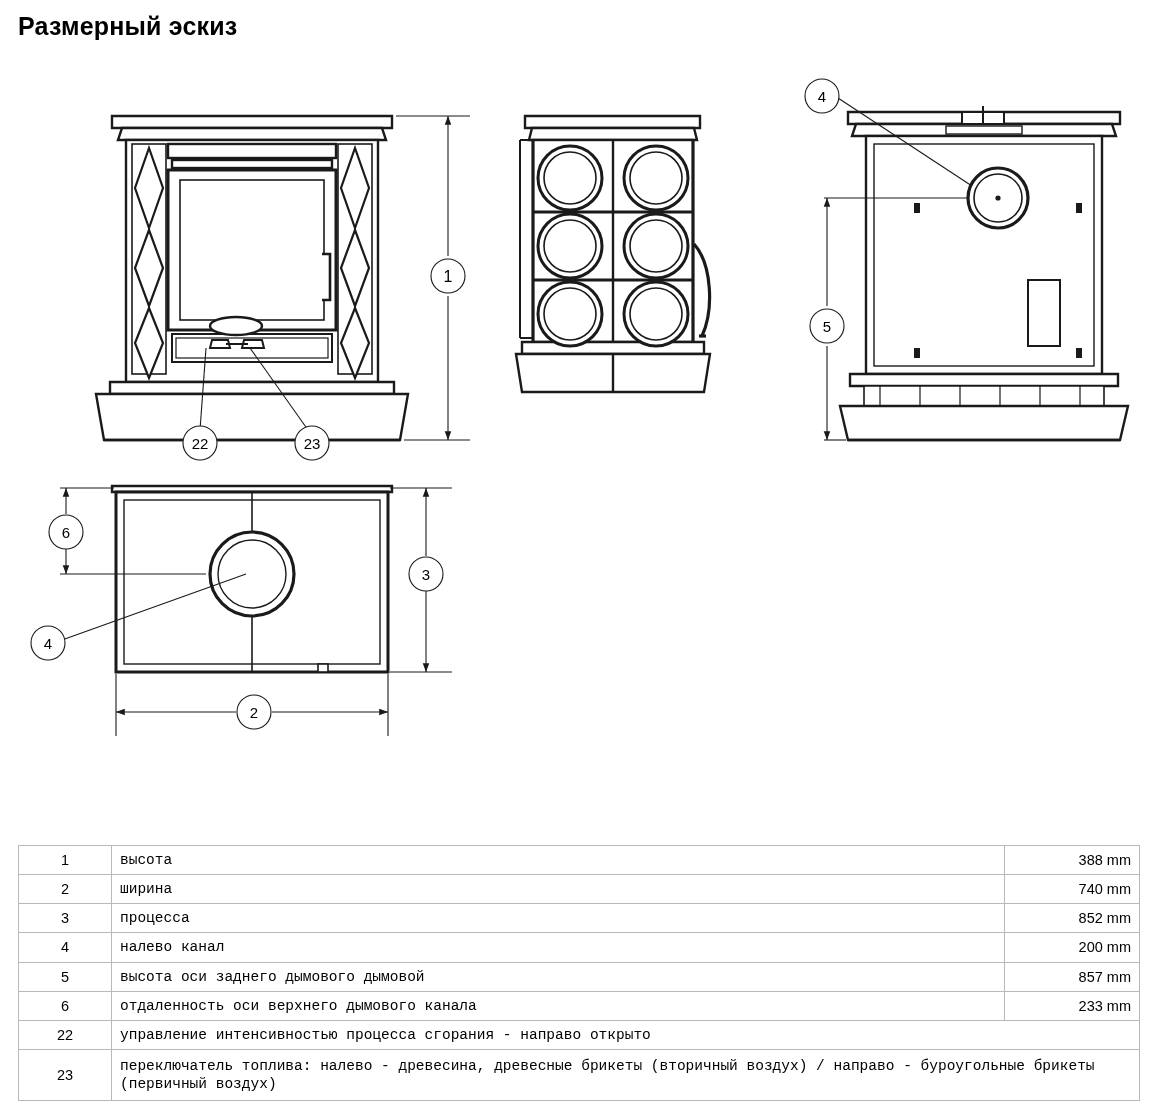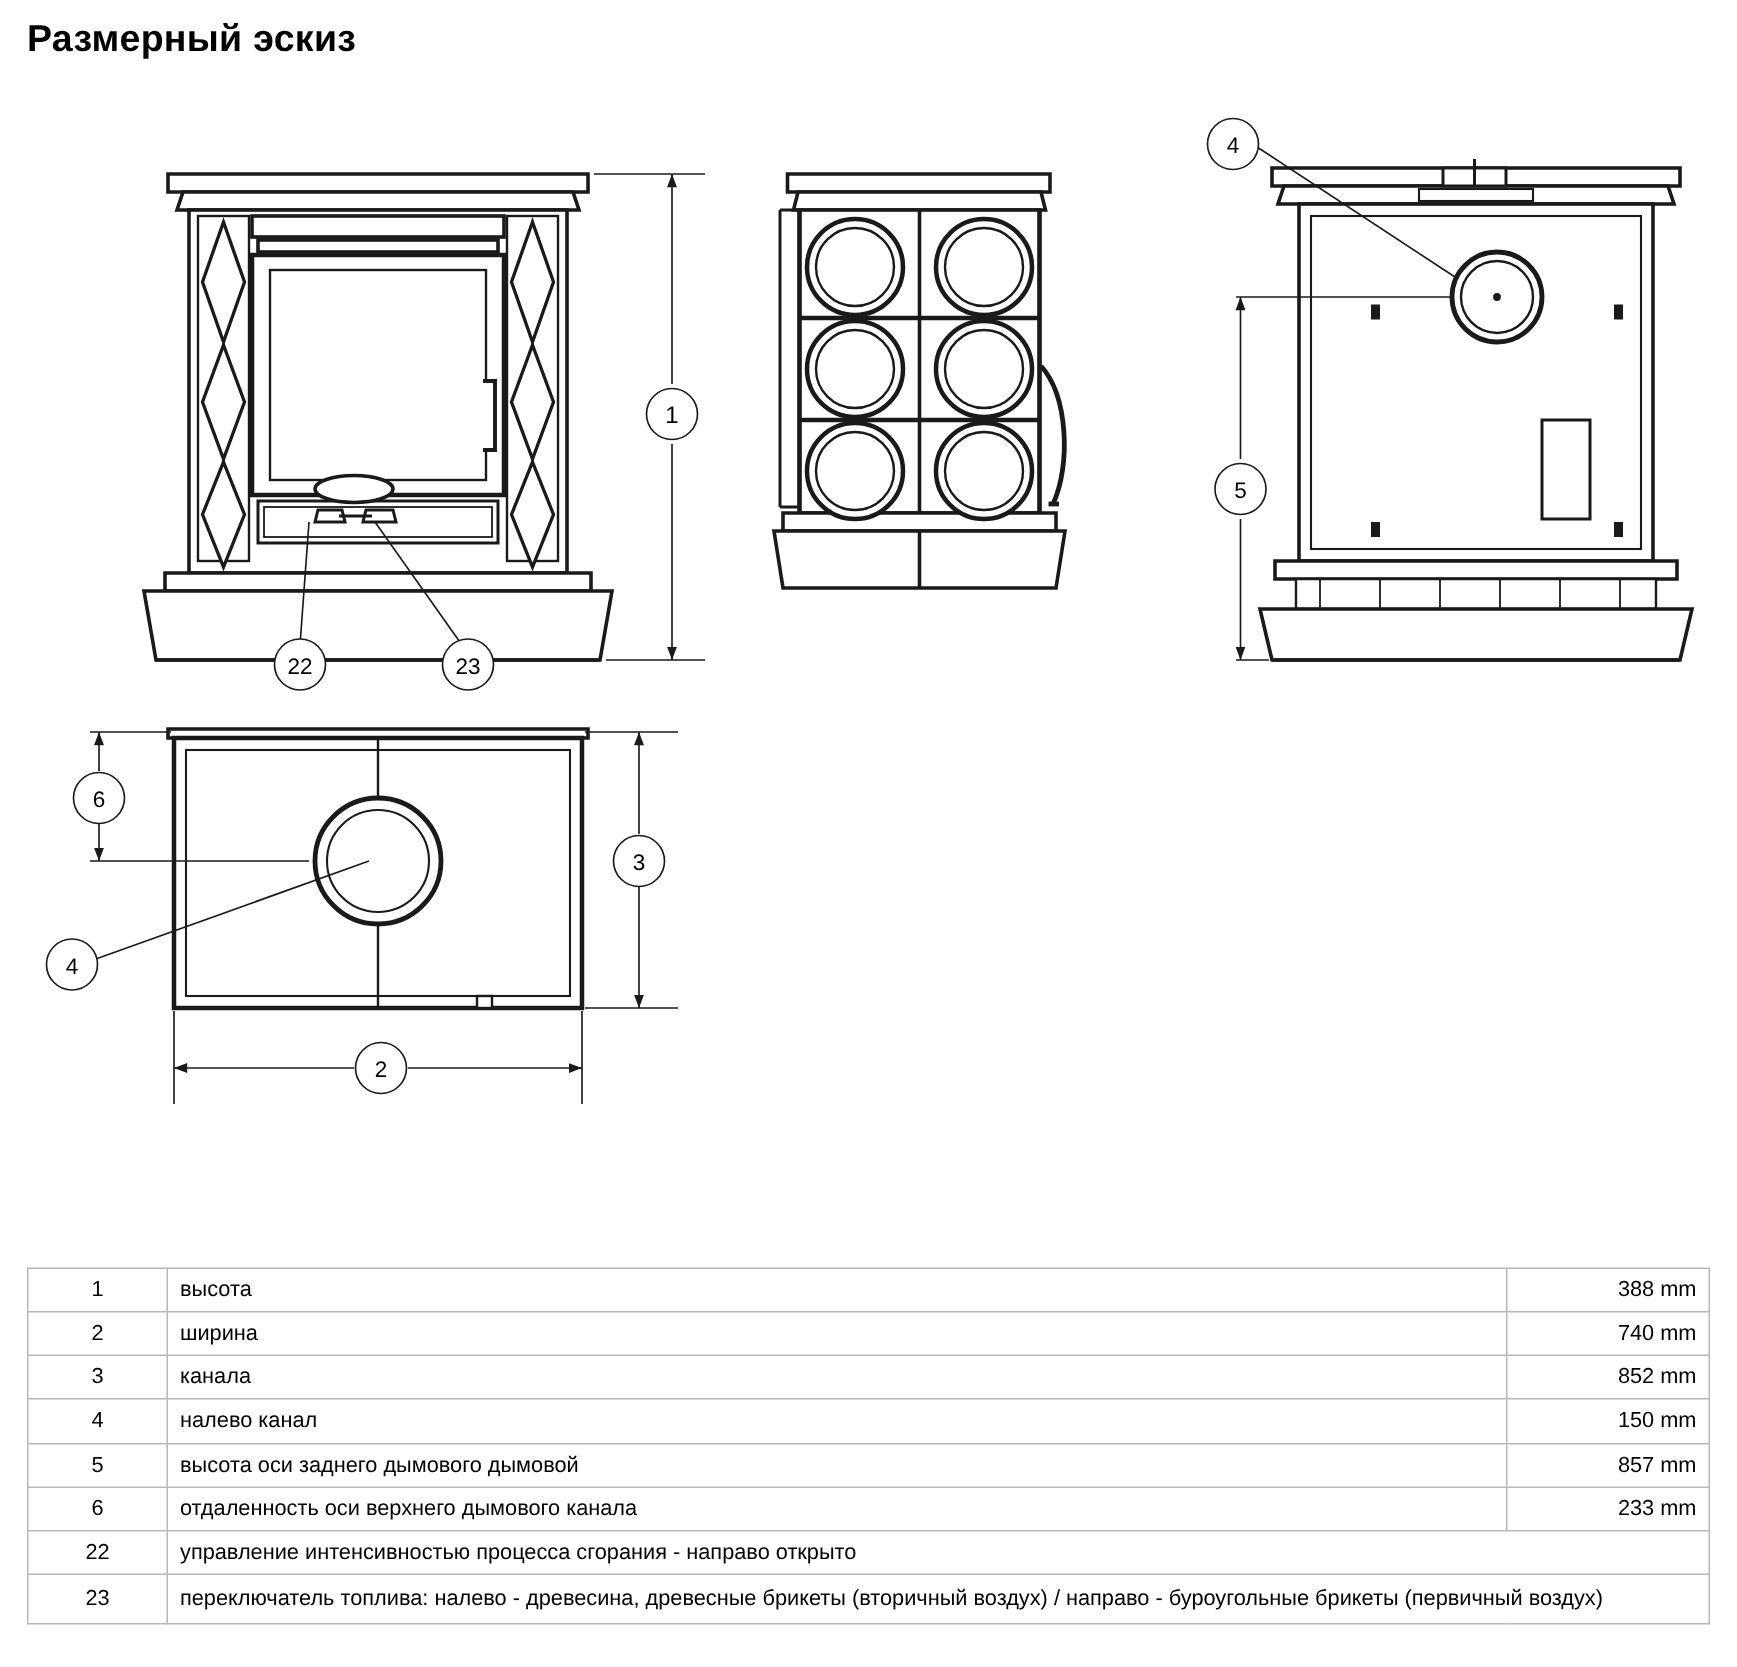"высота" table.info td.label { font-family: none -> Liberation Mono, monospace }
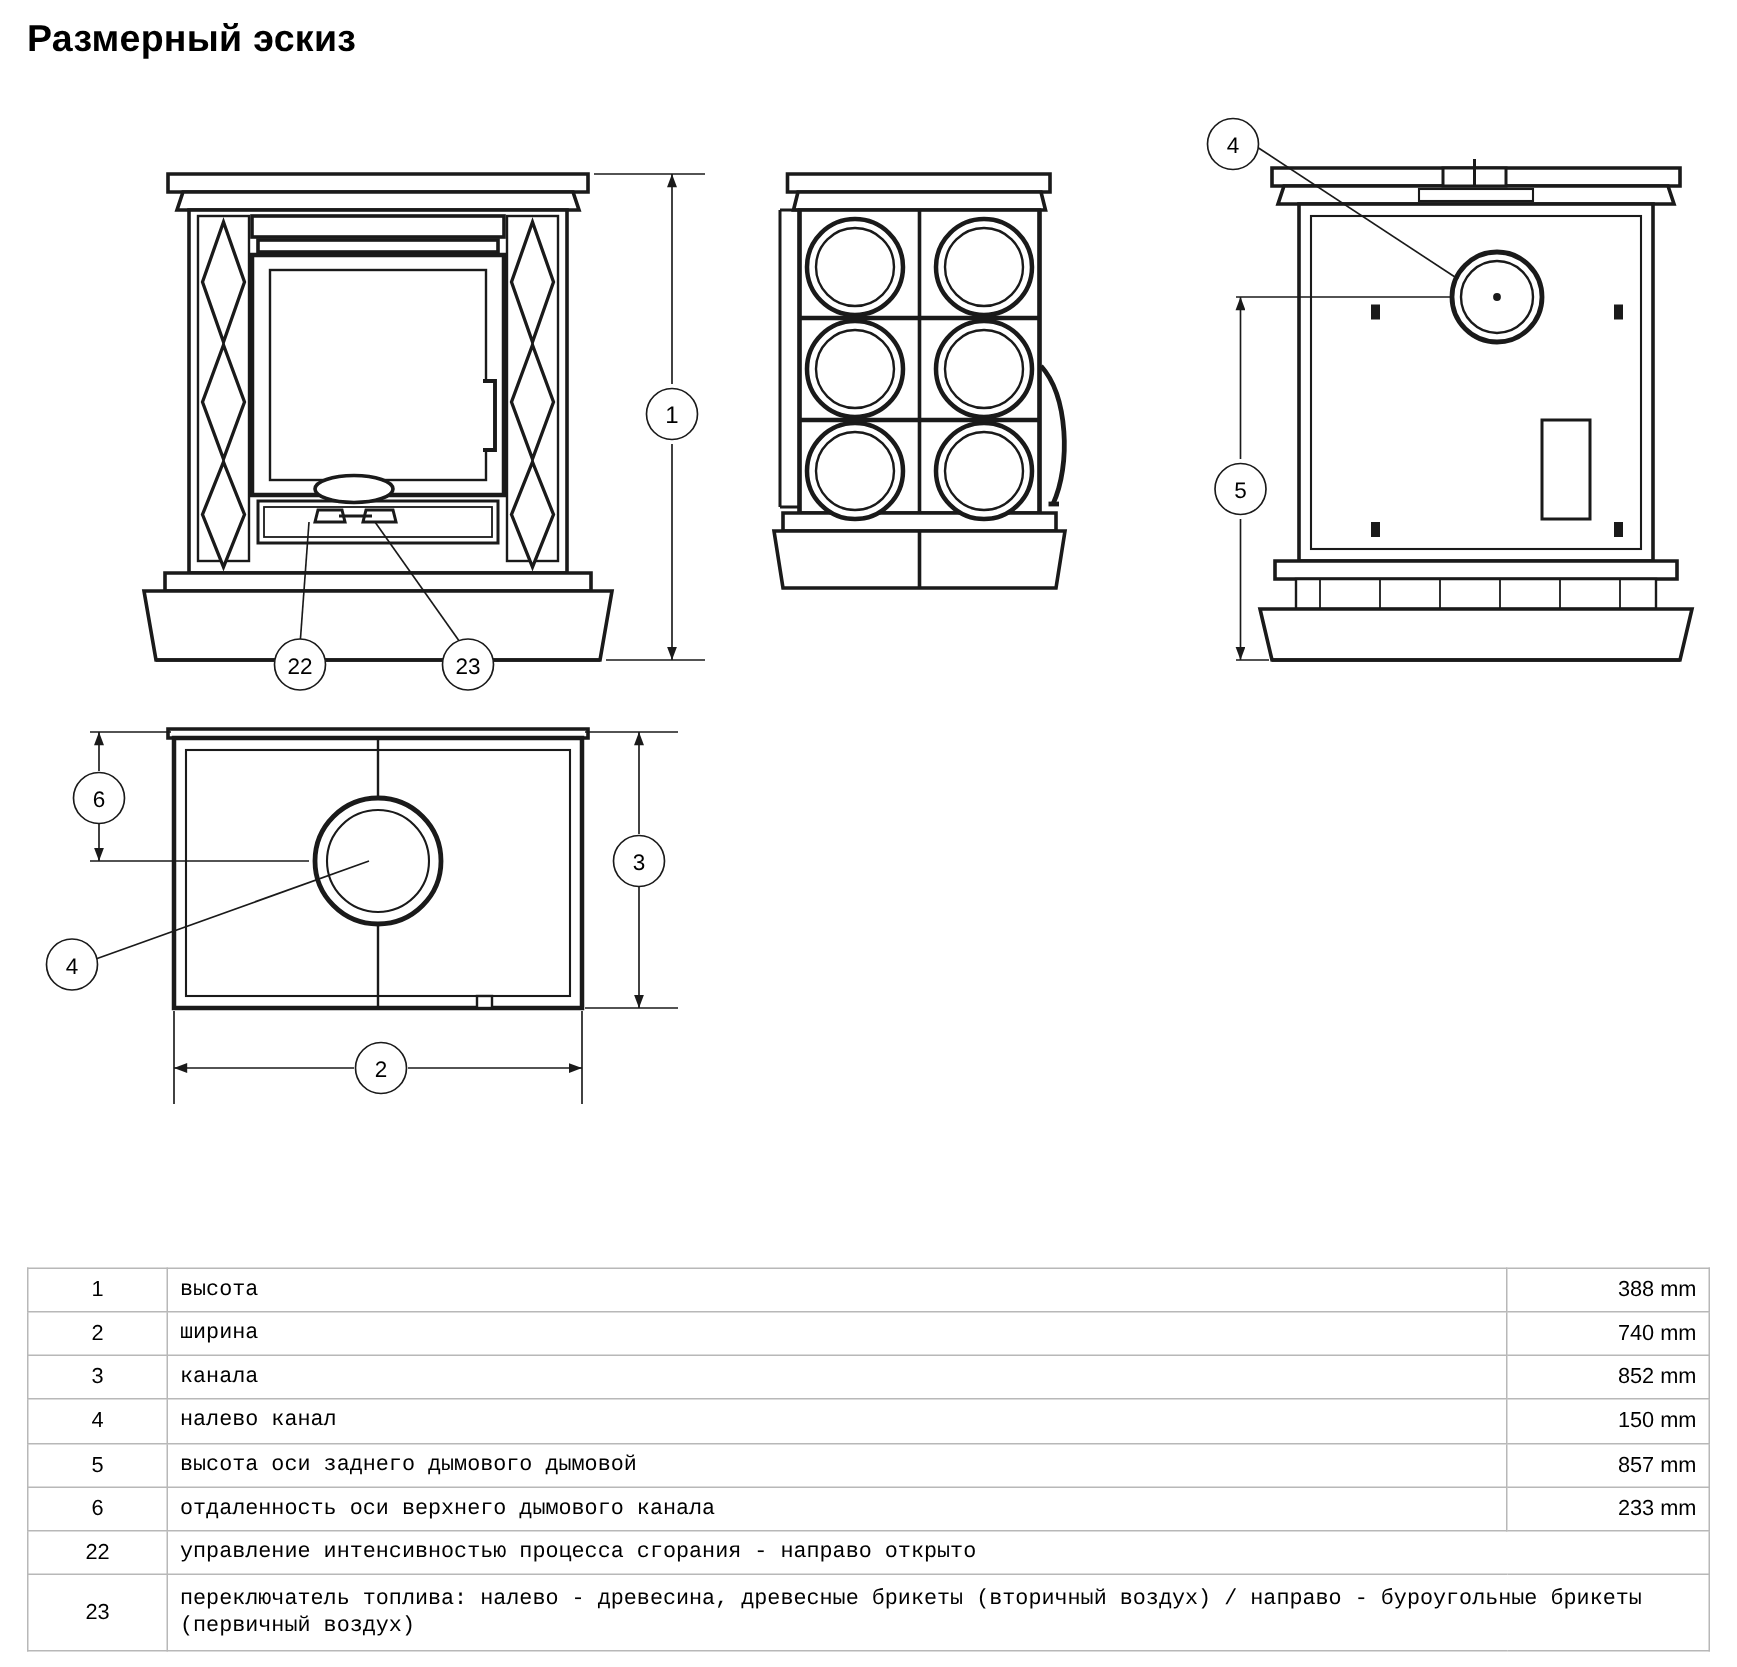"канала" td.label { text: канала -> процесса }
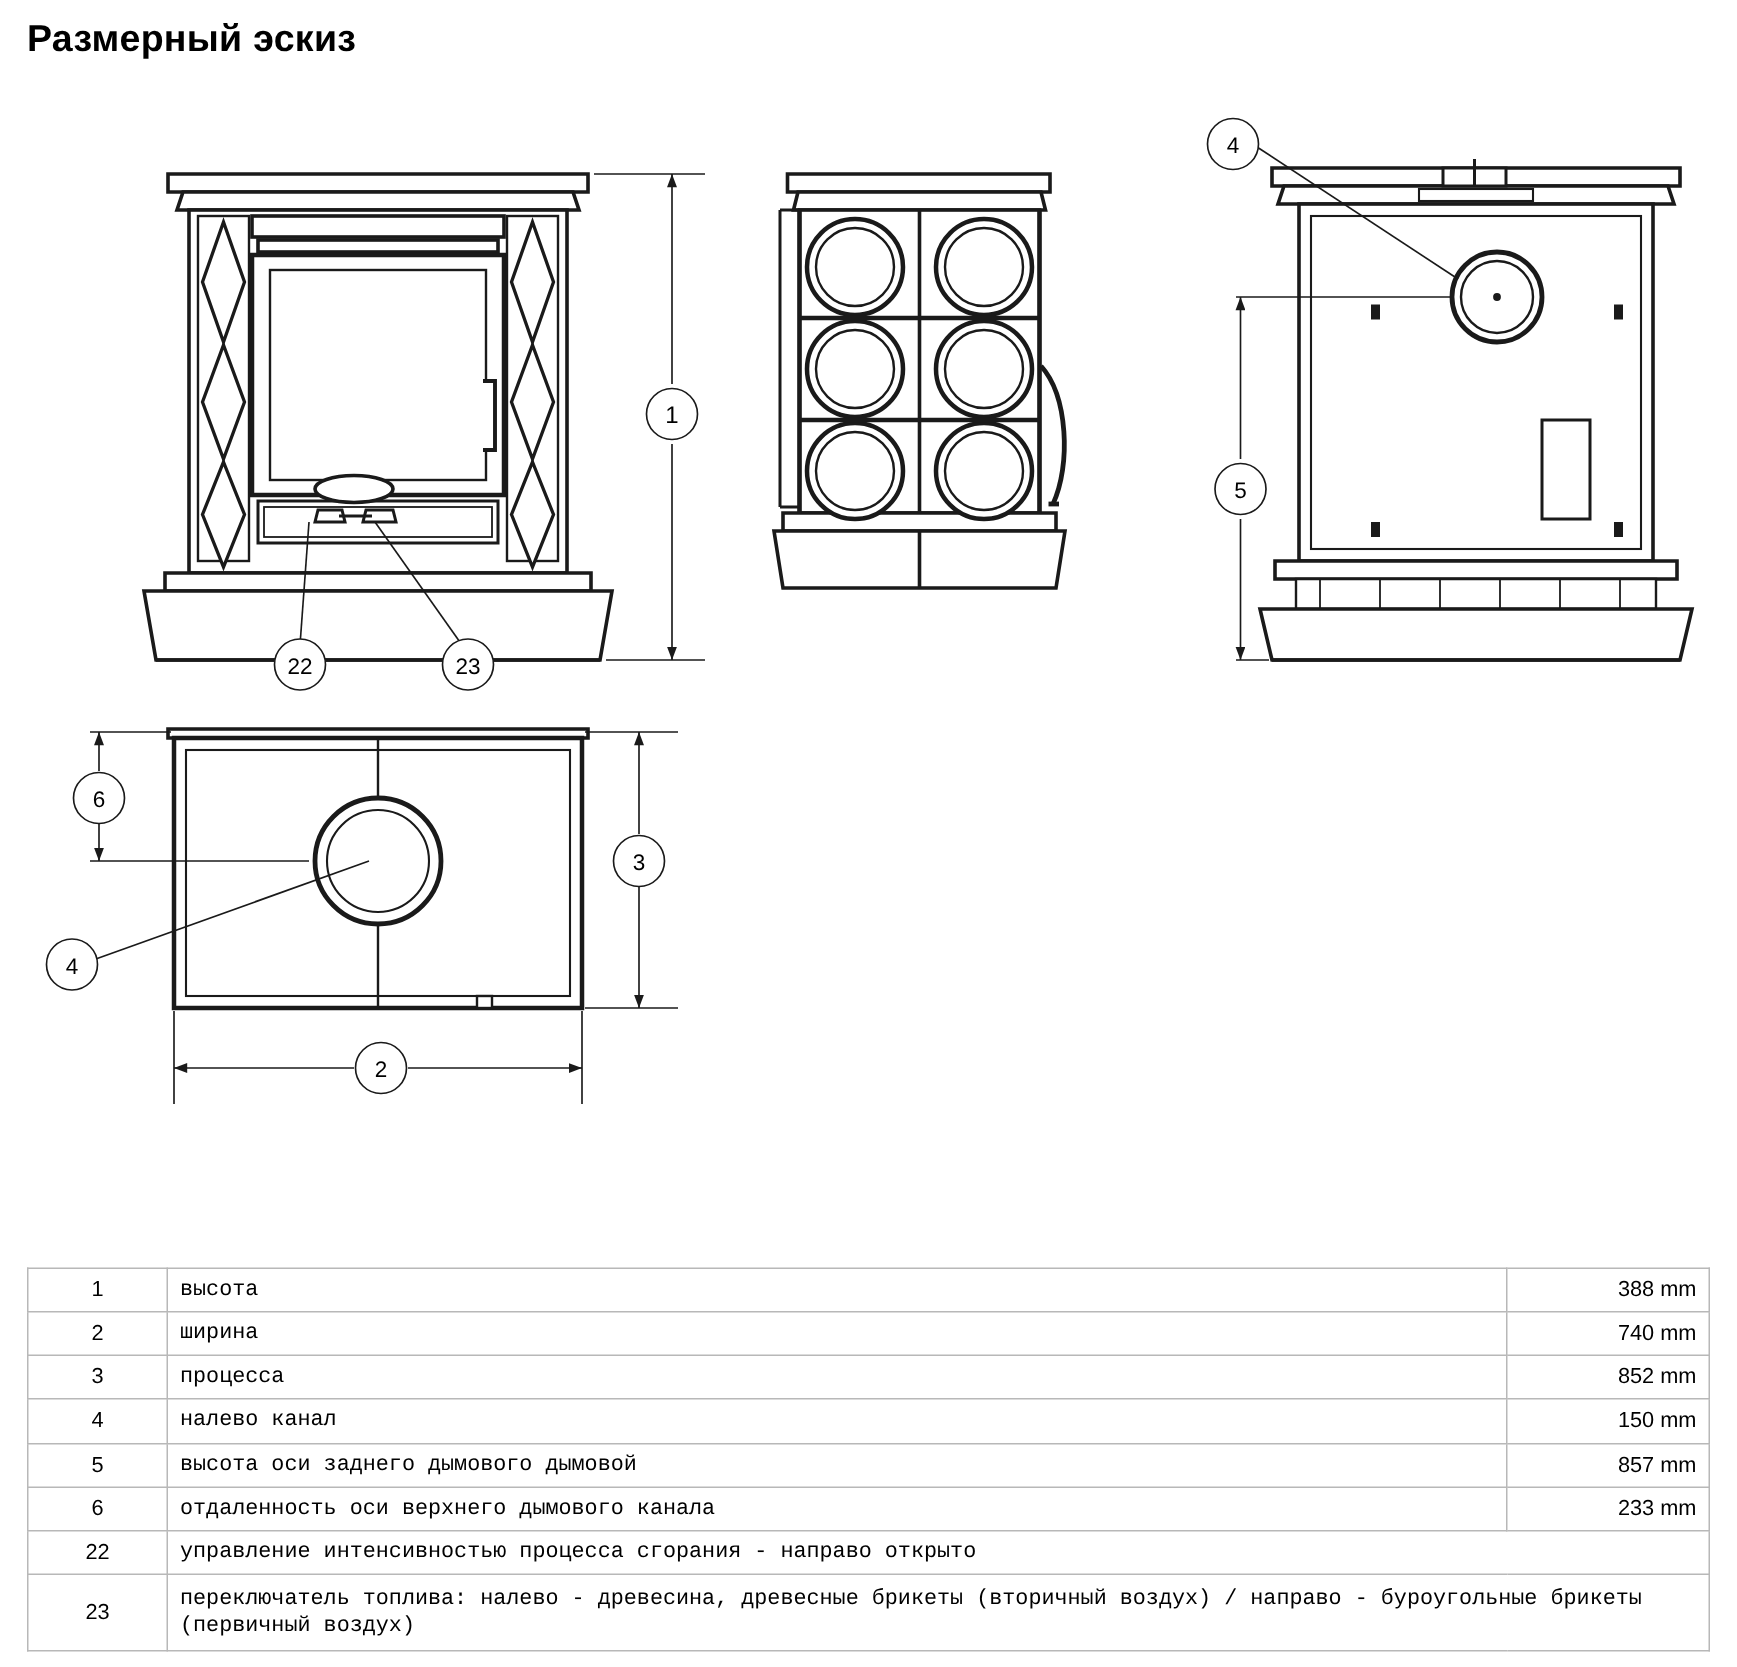"150 mm" td.val { text: 150 -> 200 }
